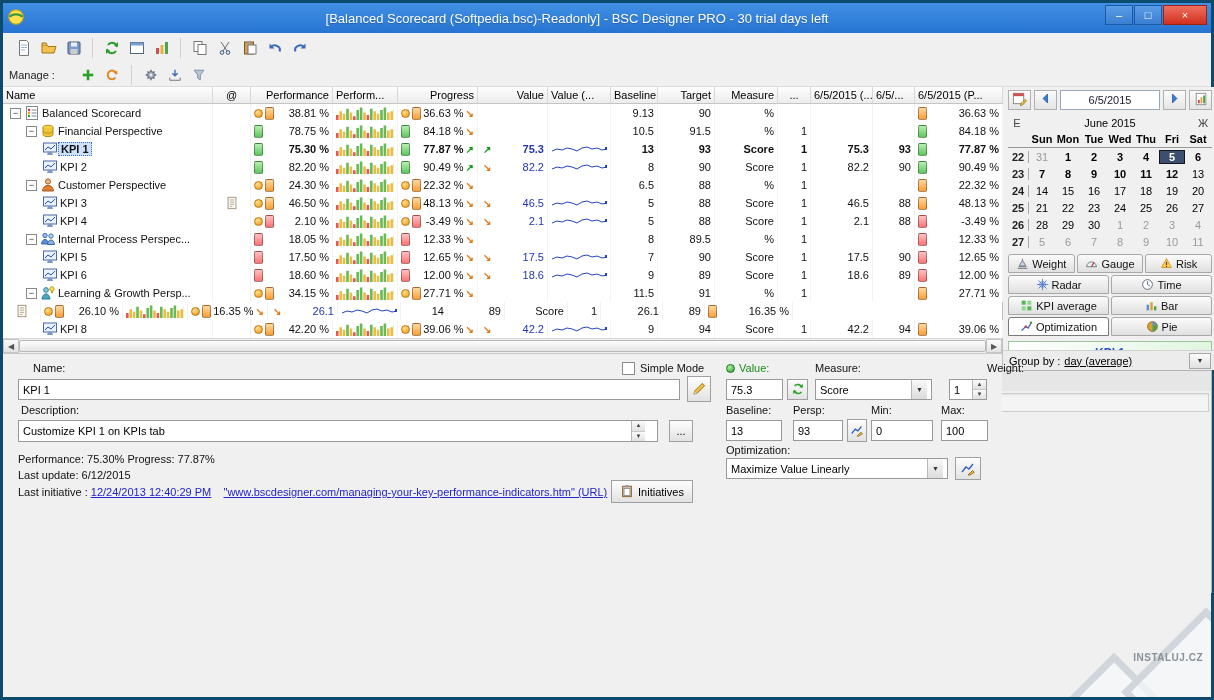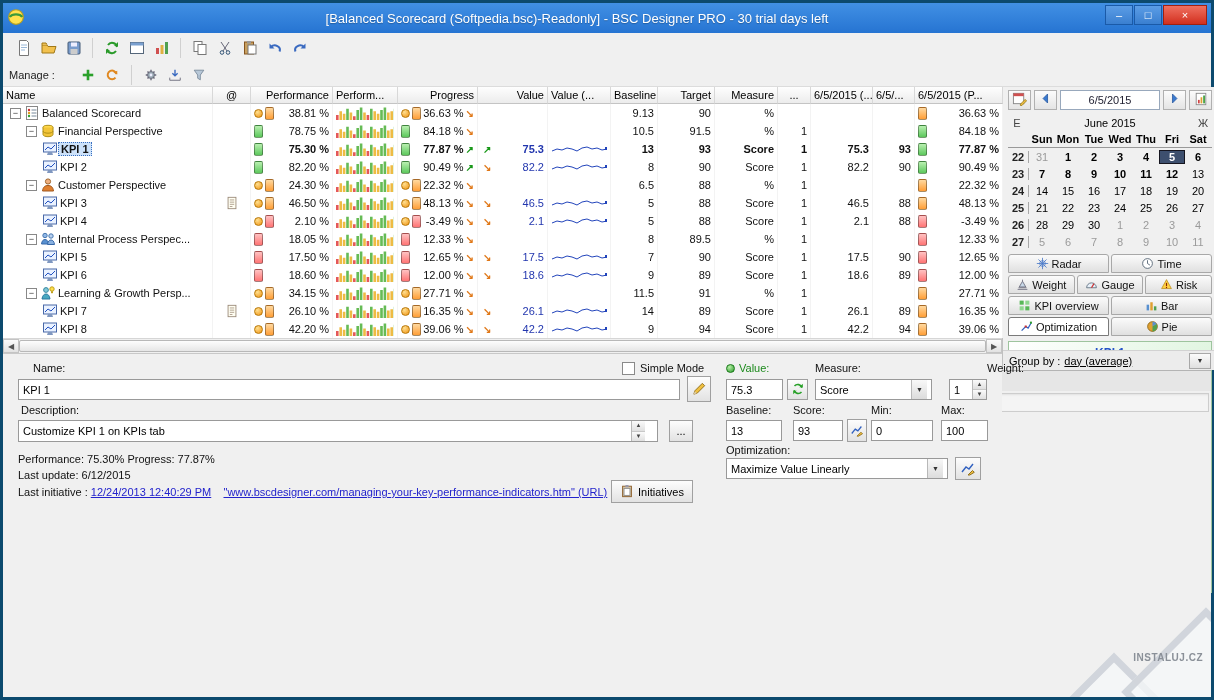"Radar" div.ctr { order: before "Weight" -> after "Weight" }
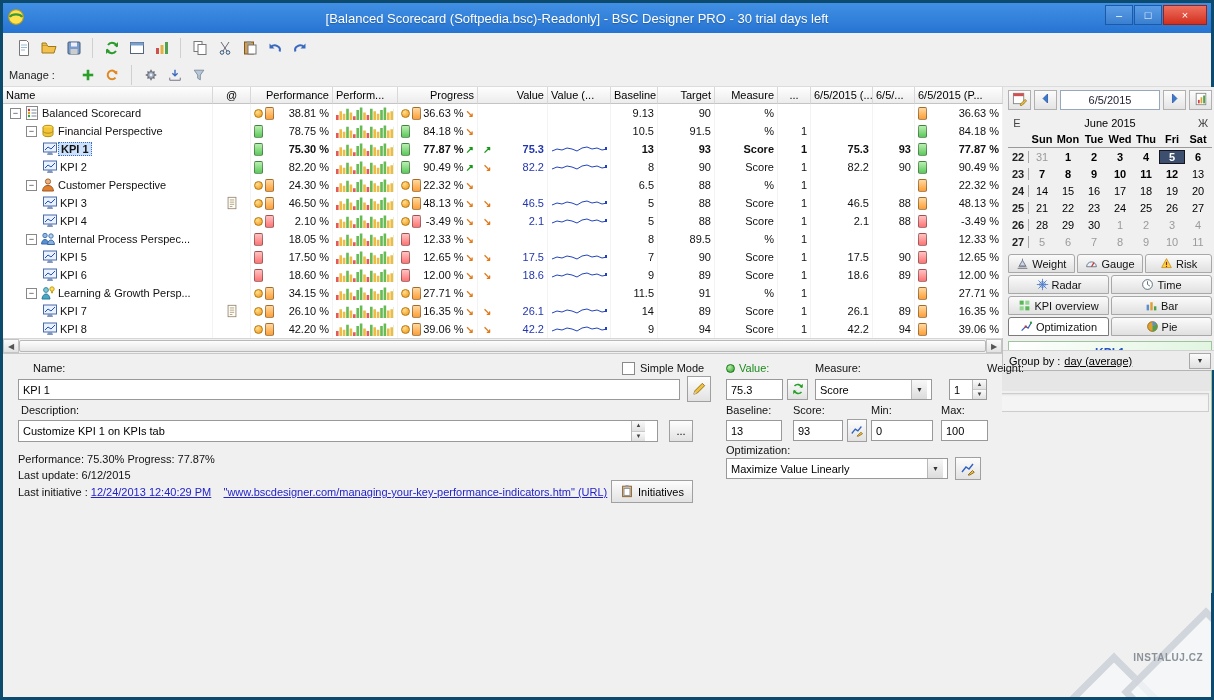"KPI 7" div.cell { html: <div> <span></span> <svg> <rect></rect> <polyline></polyline> <path></path> </svg> <span>KPI 7</span> </div> -> none }
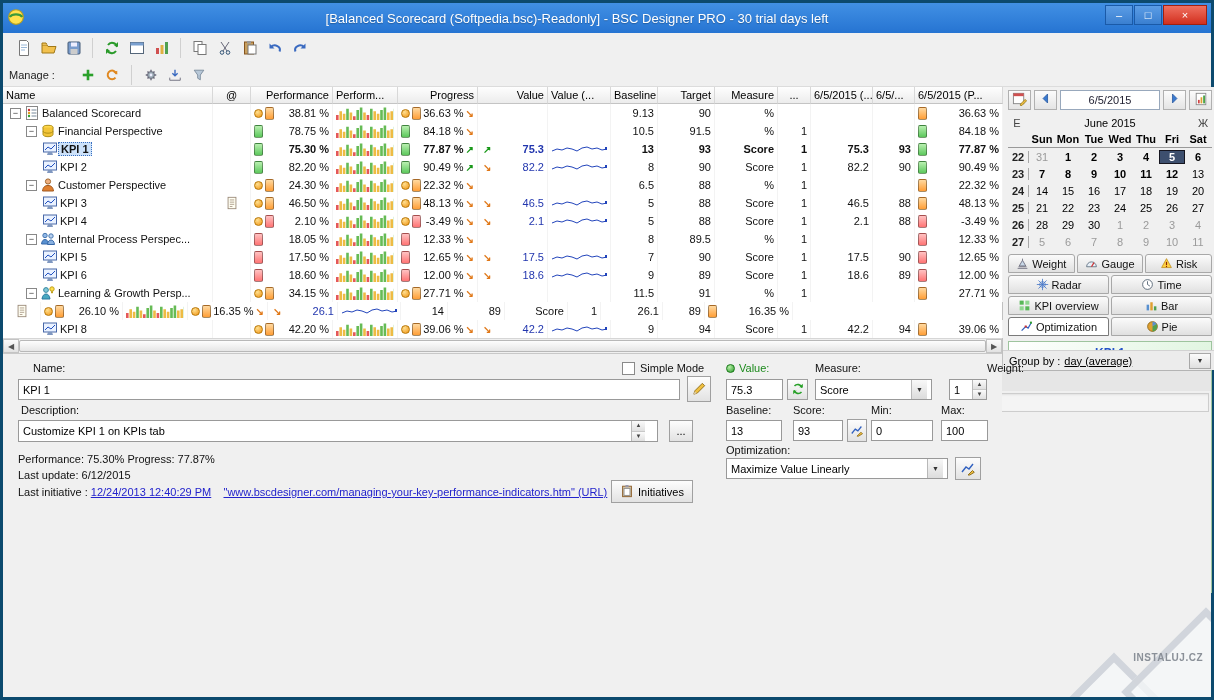"KPI overview" span { text: overview -> average }
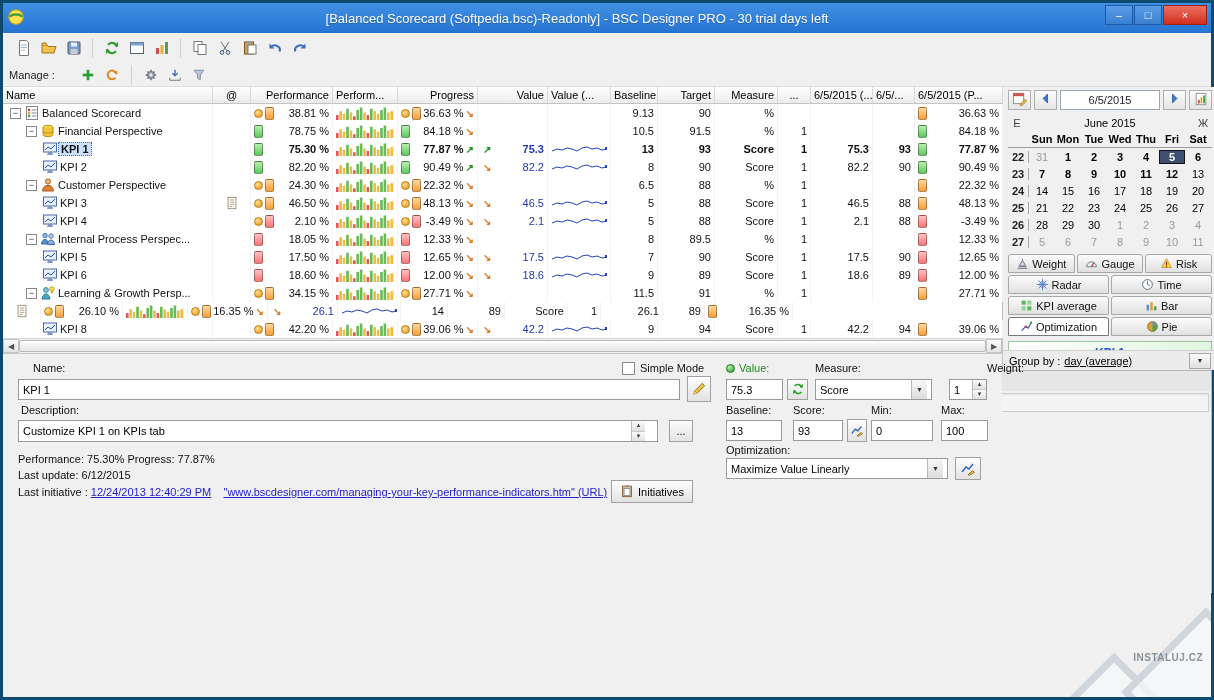"Score:" span.flabel { text: Score -> Persp }
